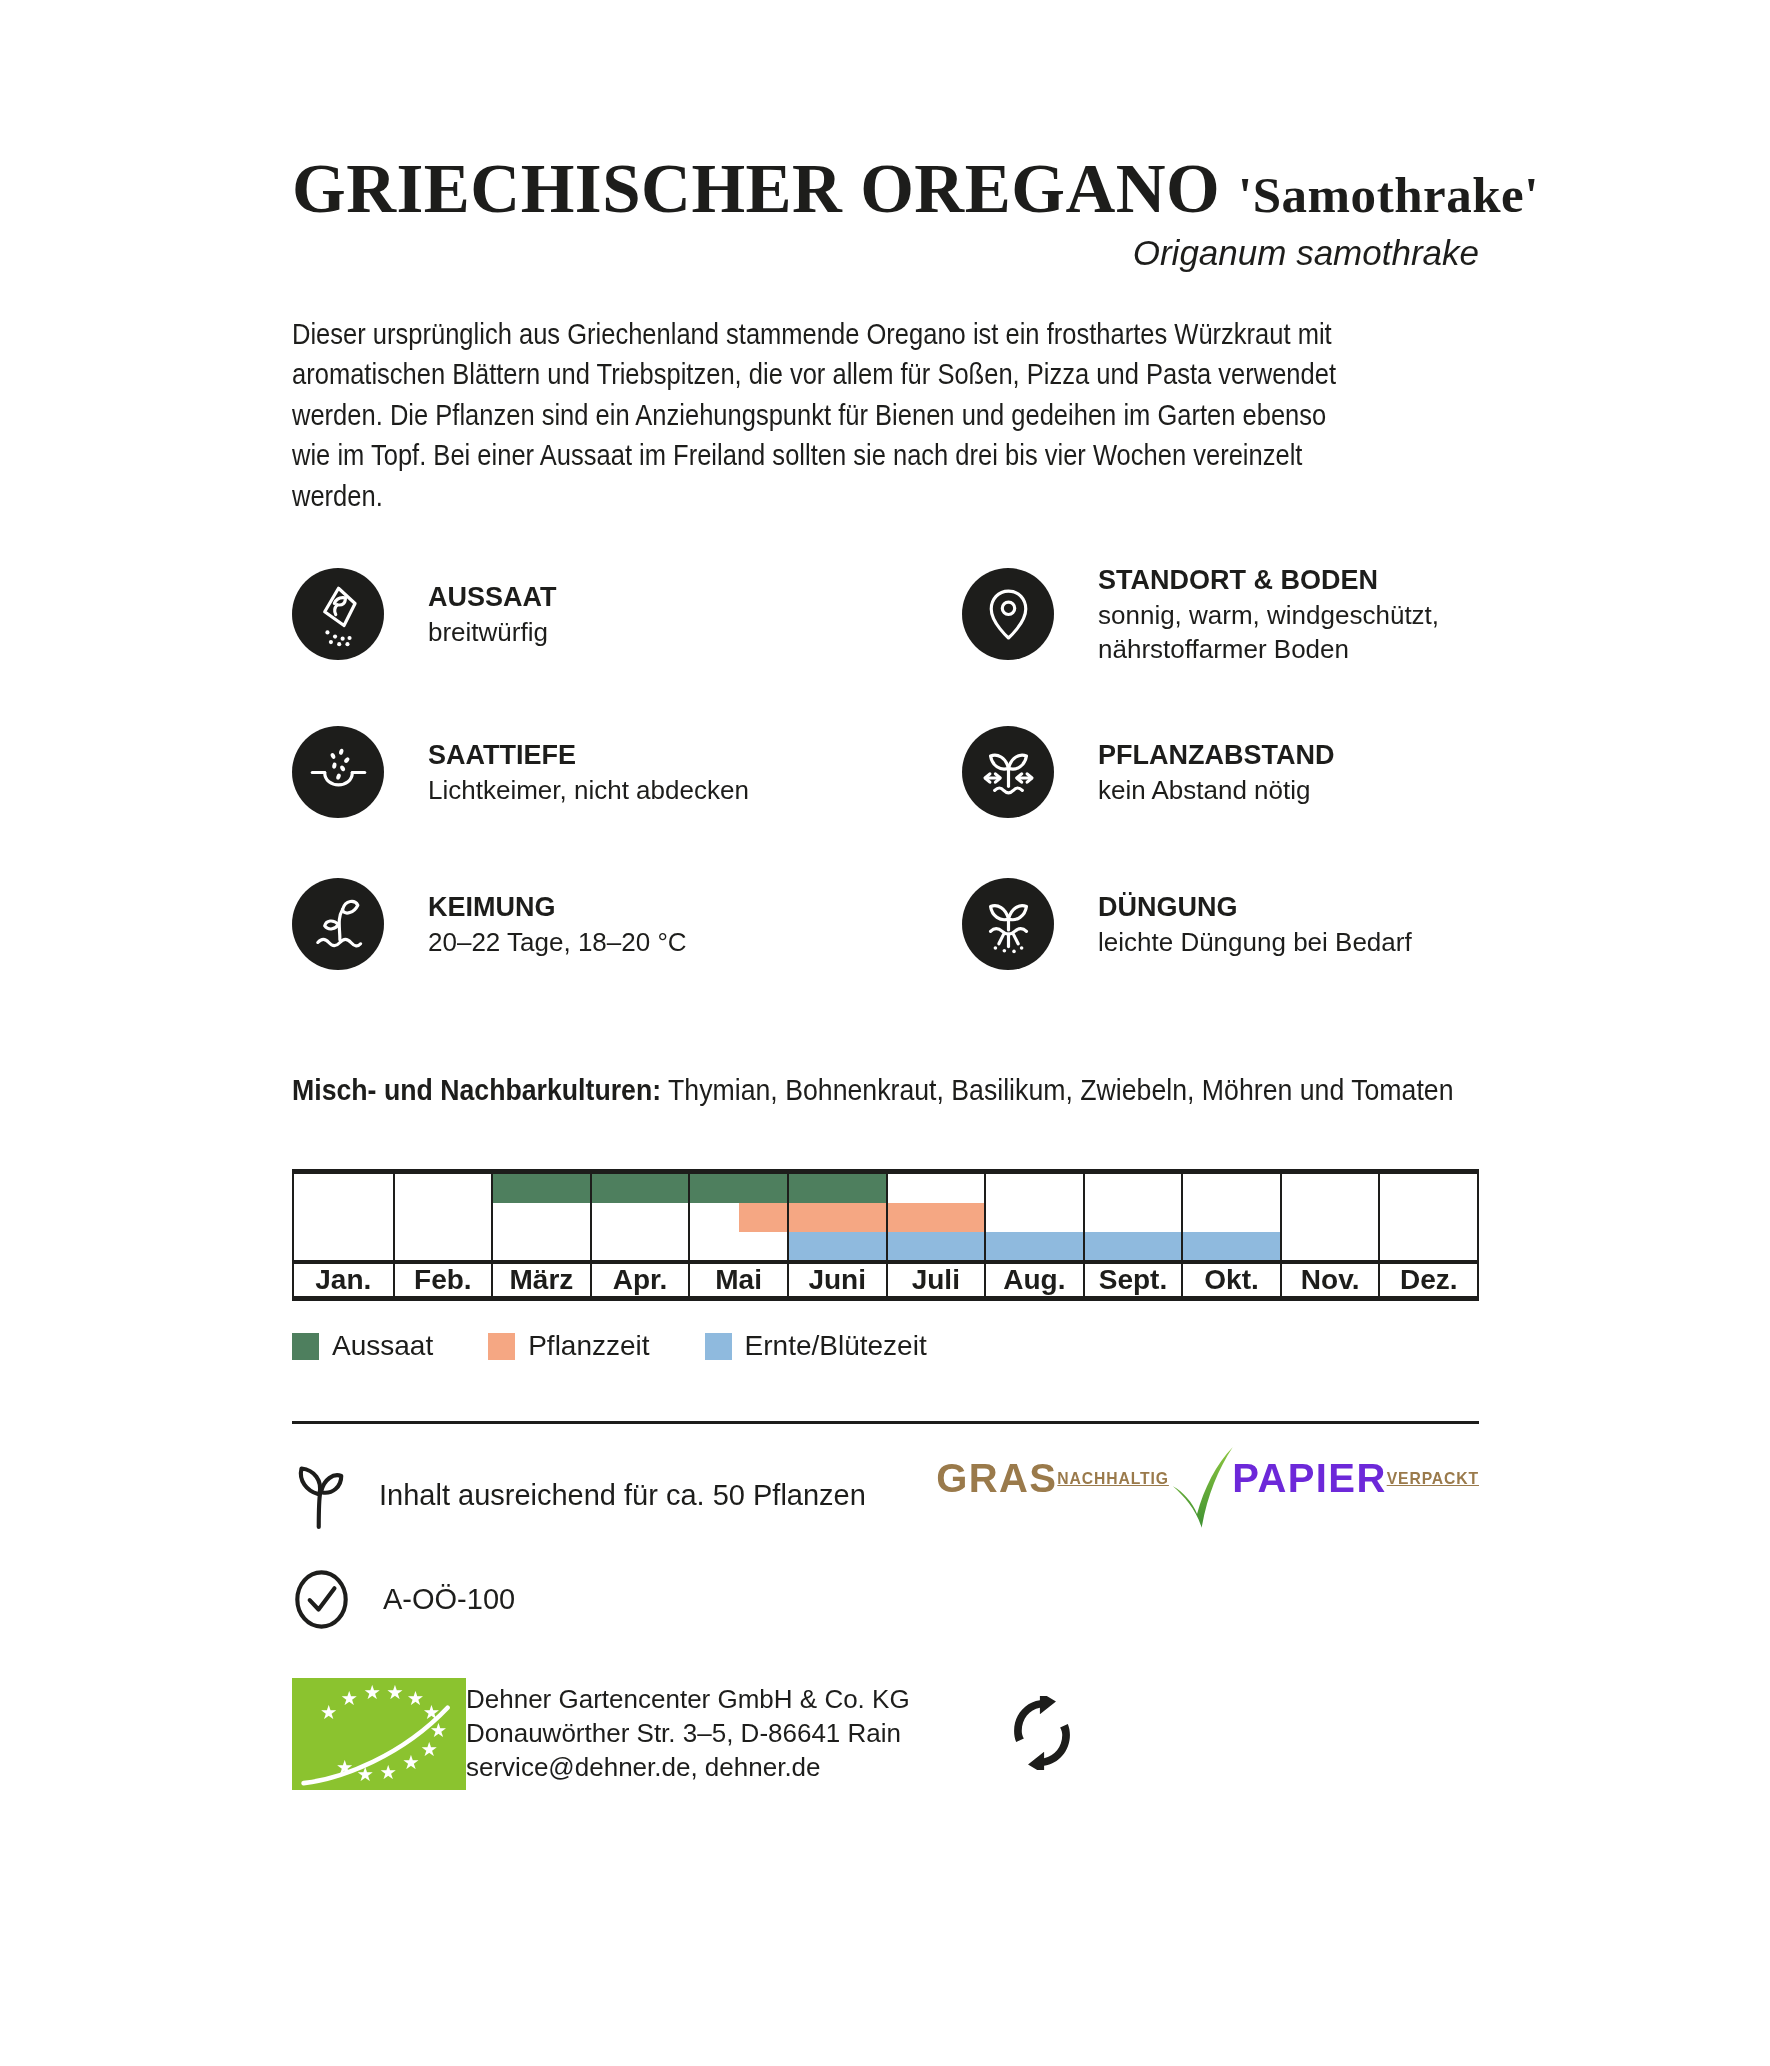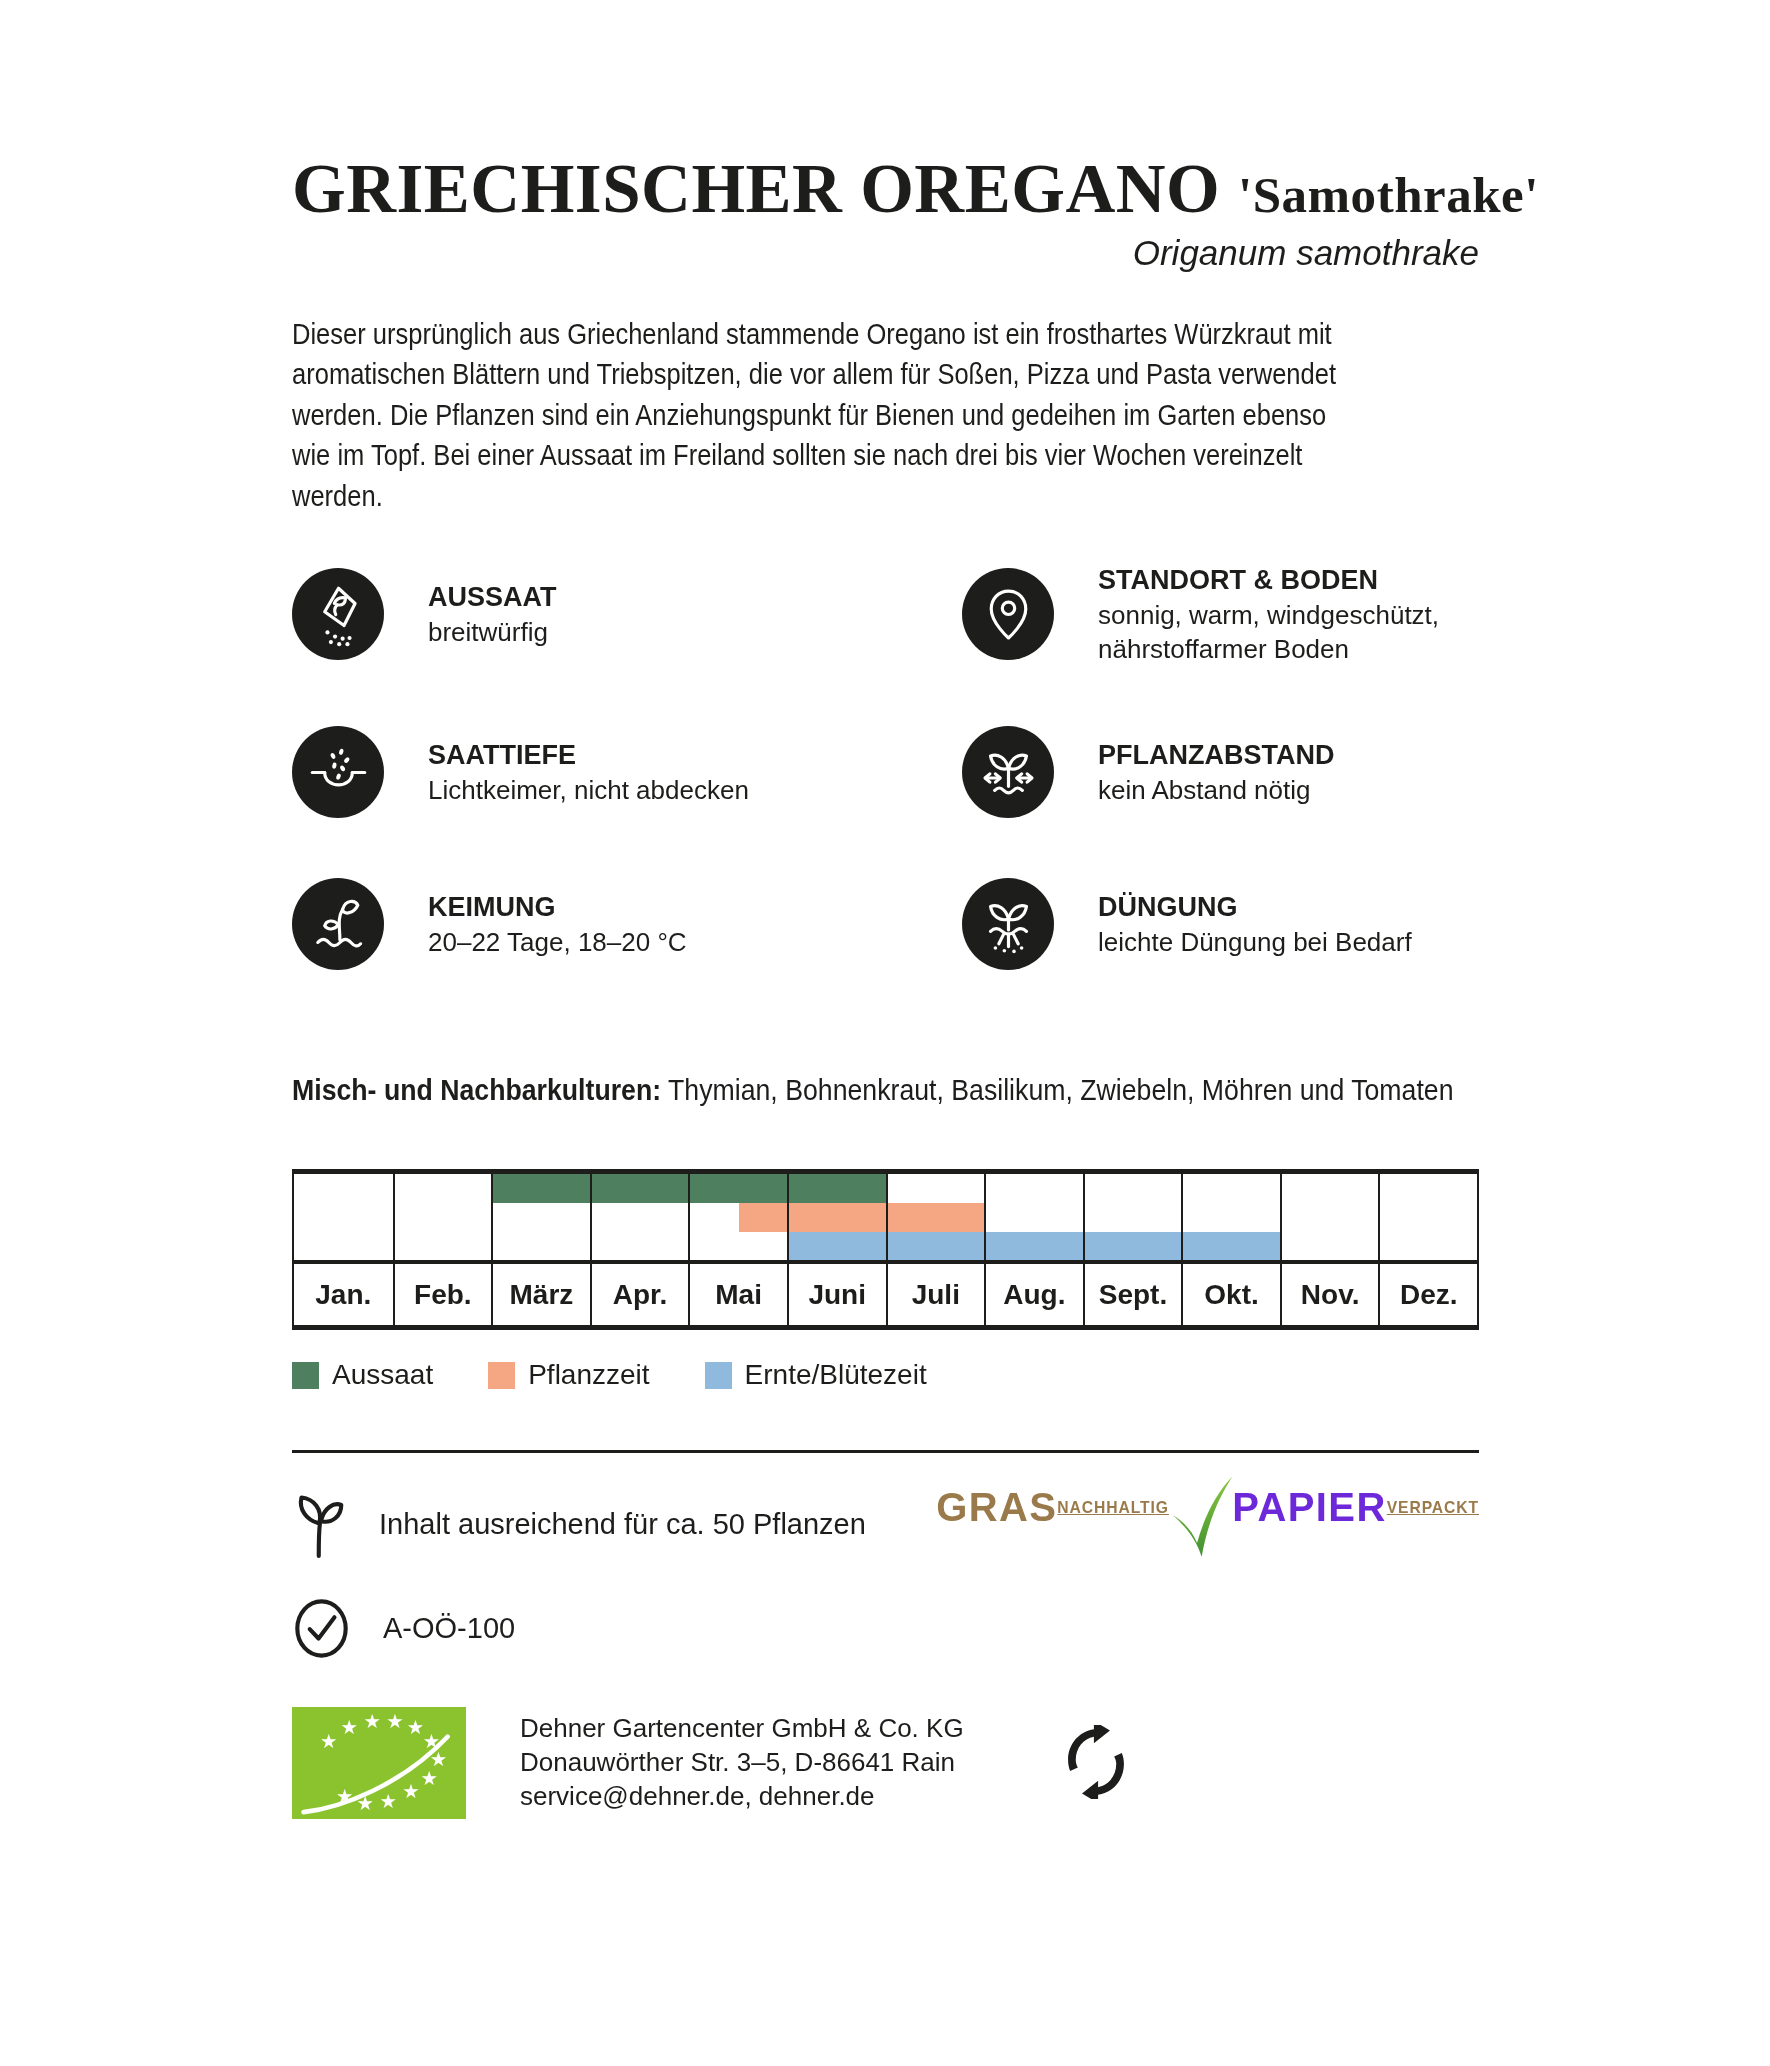"Jan." .cal-label { height: 61px -> 32px }
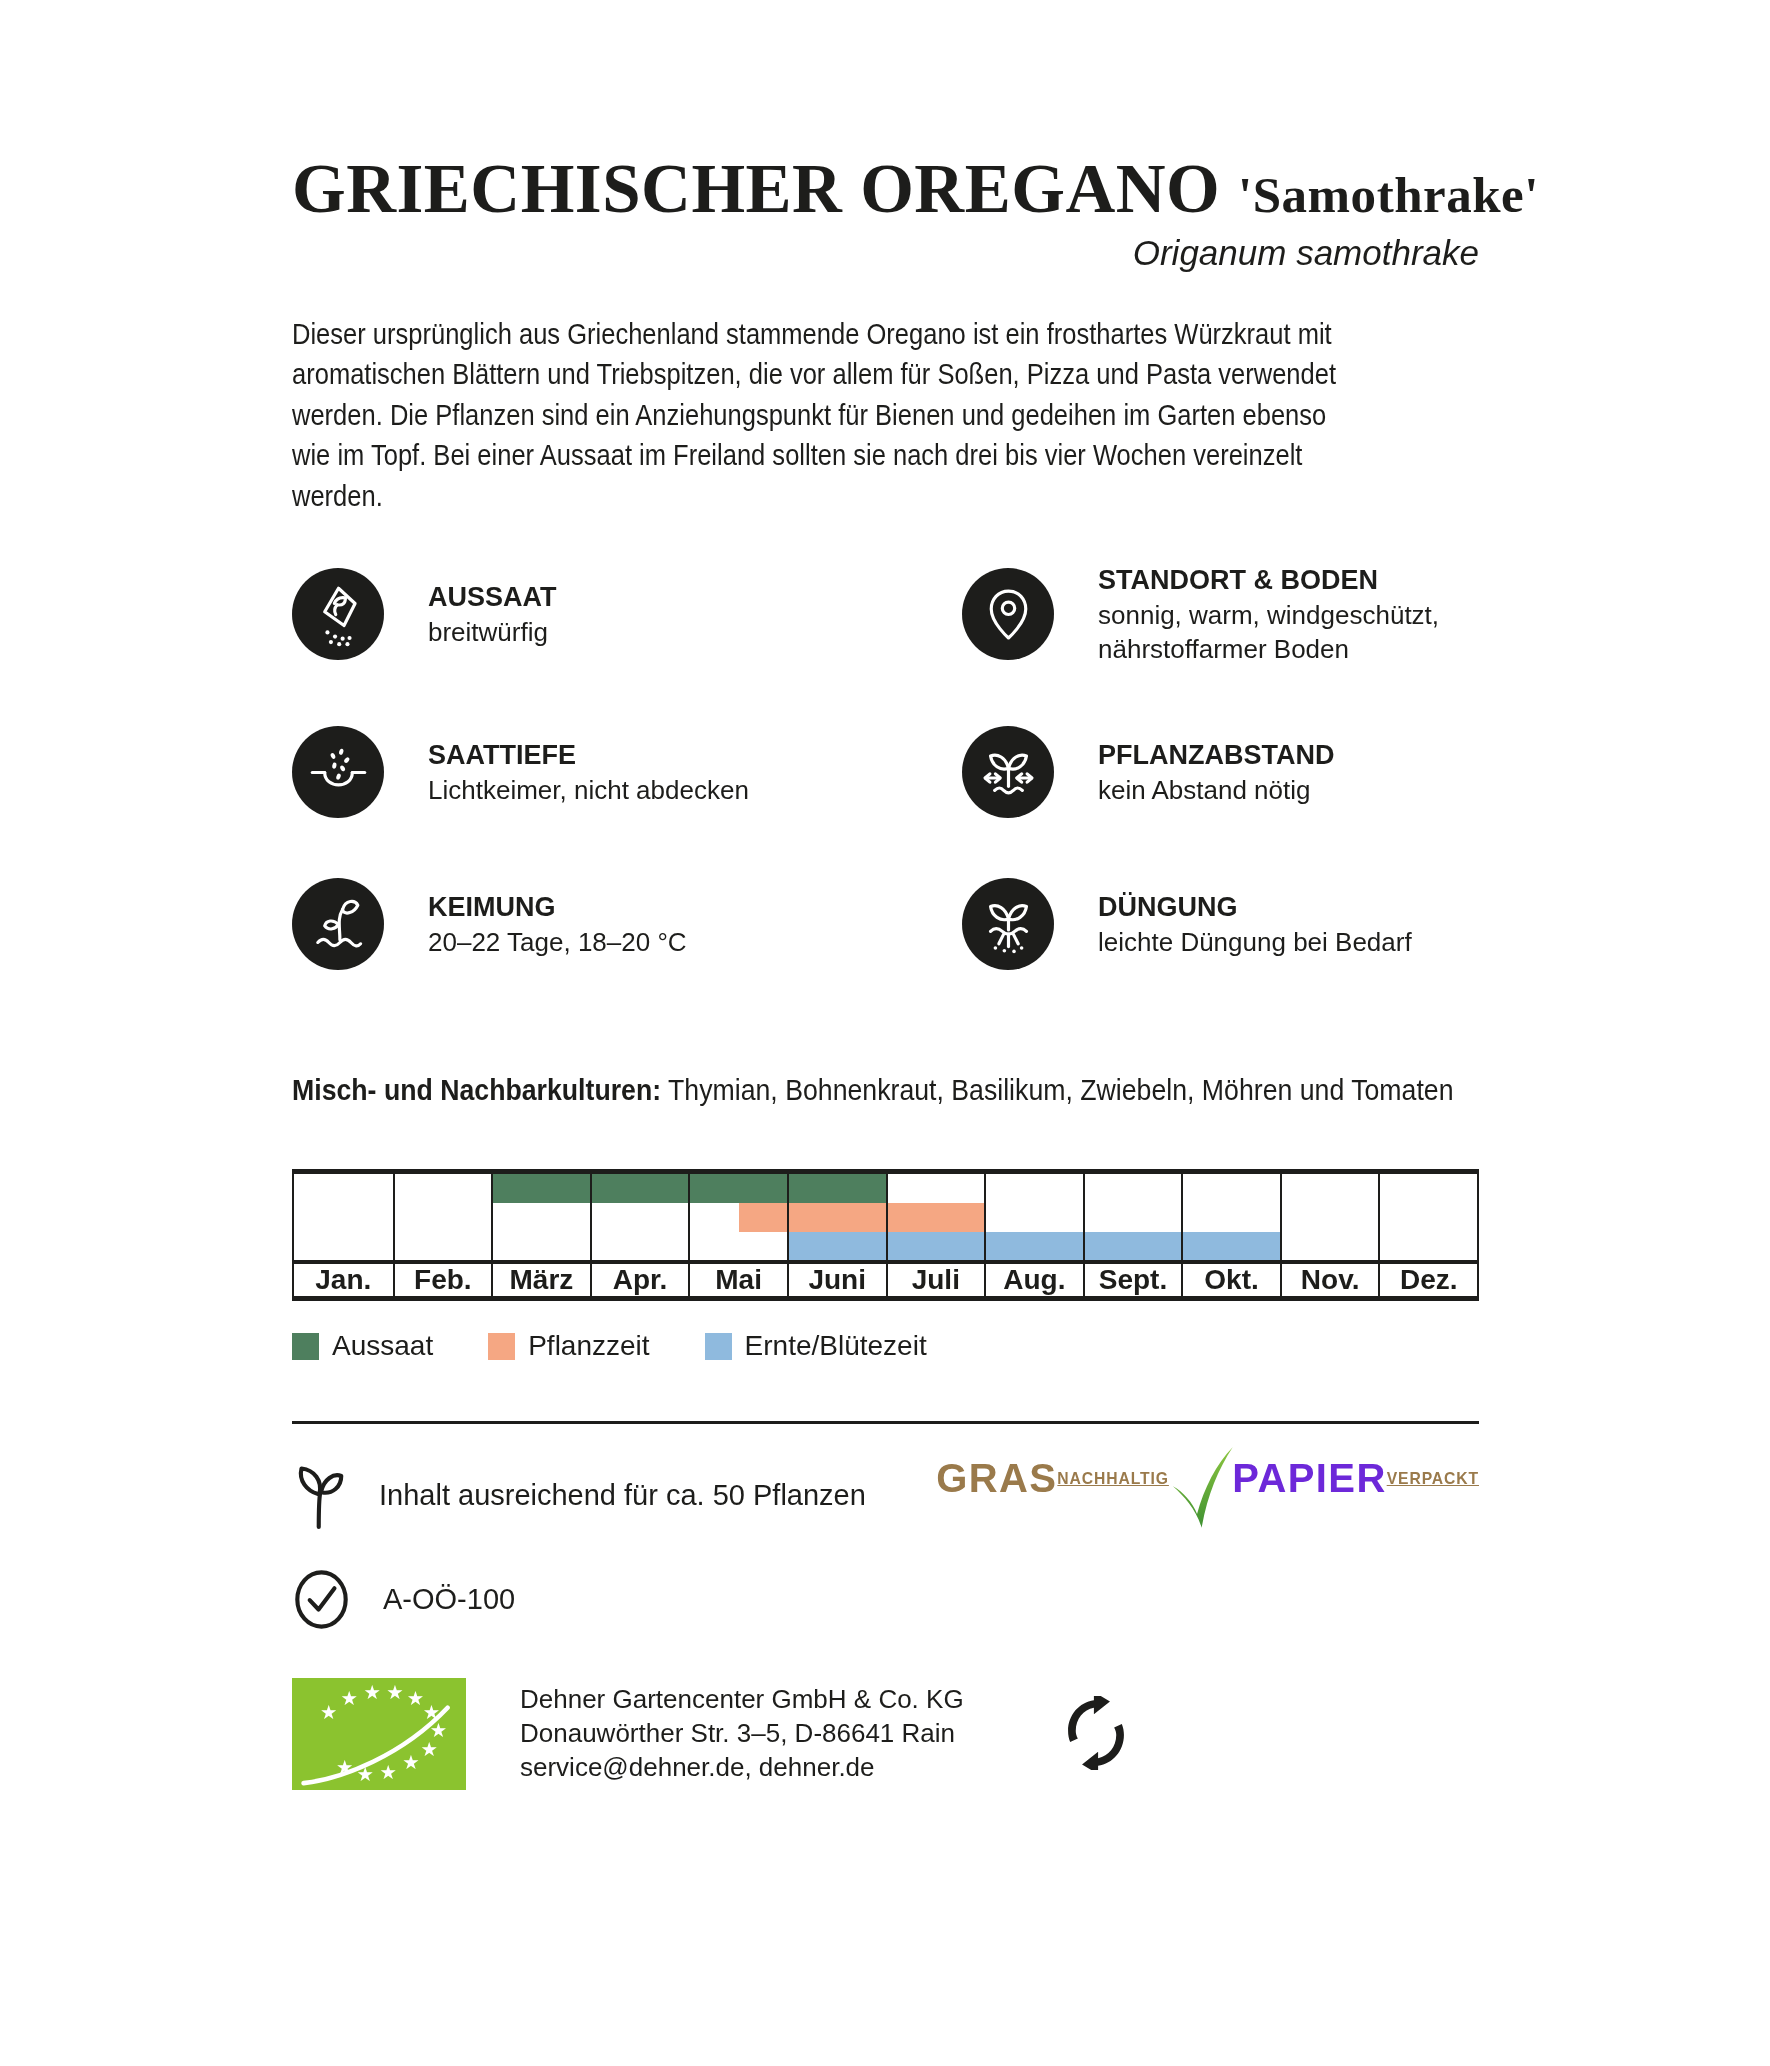"Dehner Gartencenter GmbH & Co." .address { margin-left: 54px -> none }
